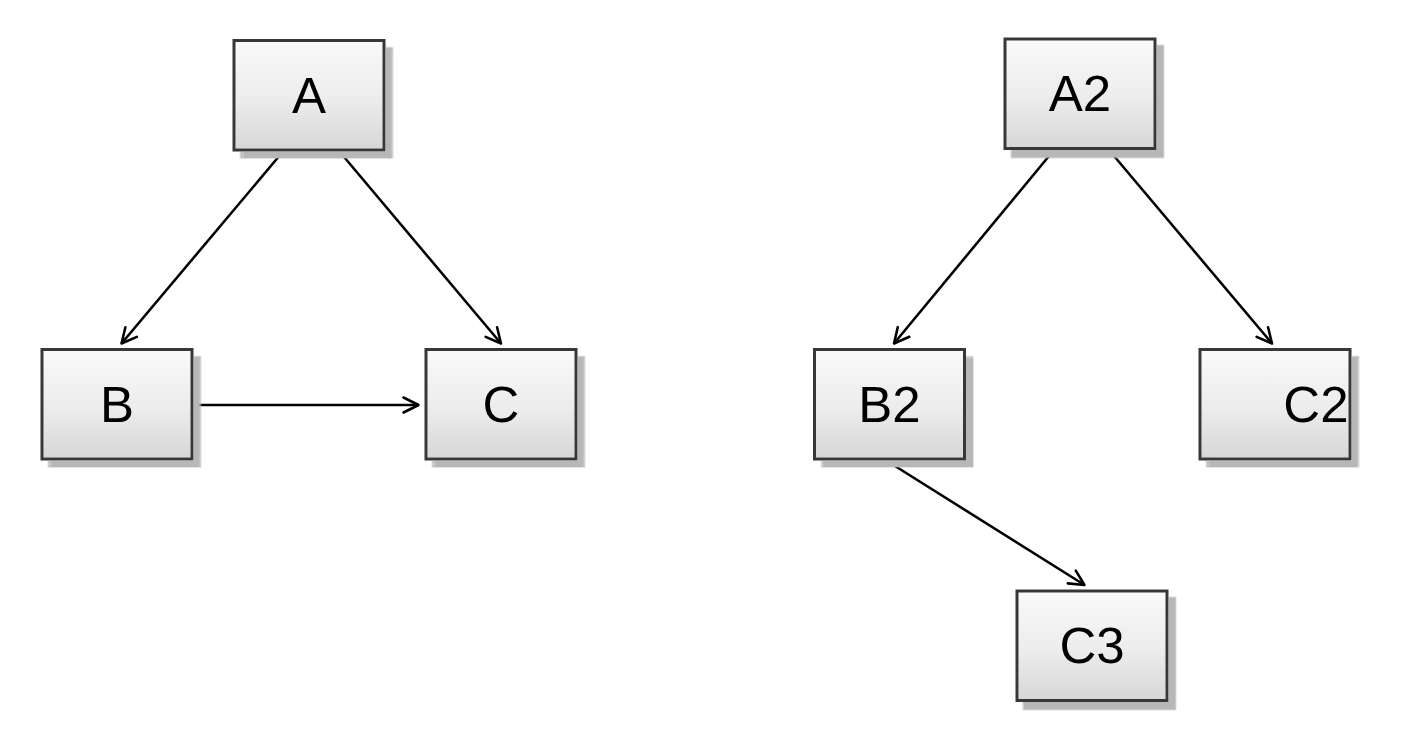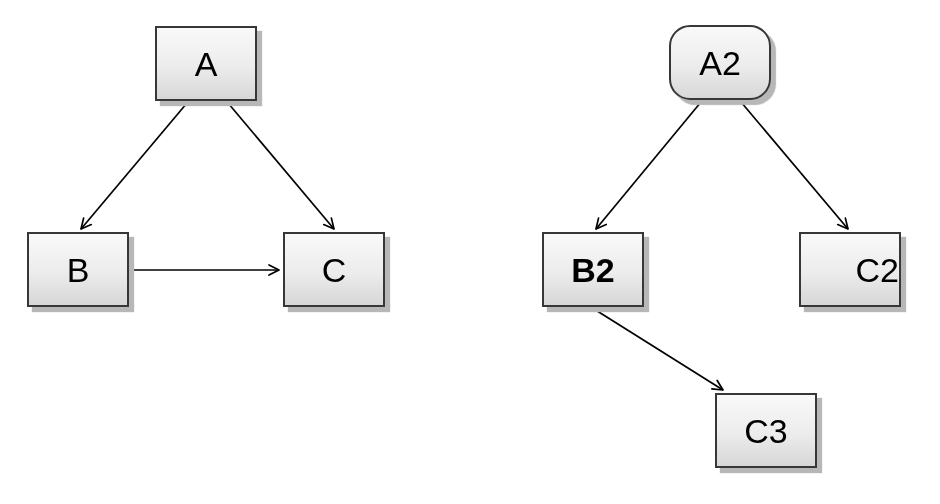"A2" .node-a2 { border-radius: 21px -> none }
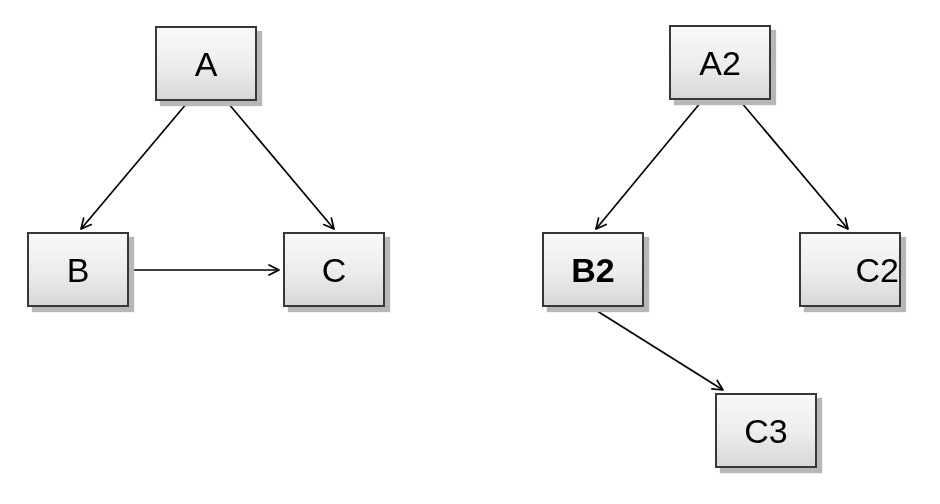"B2" .node-b2 { font-weight: bold -> none }
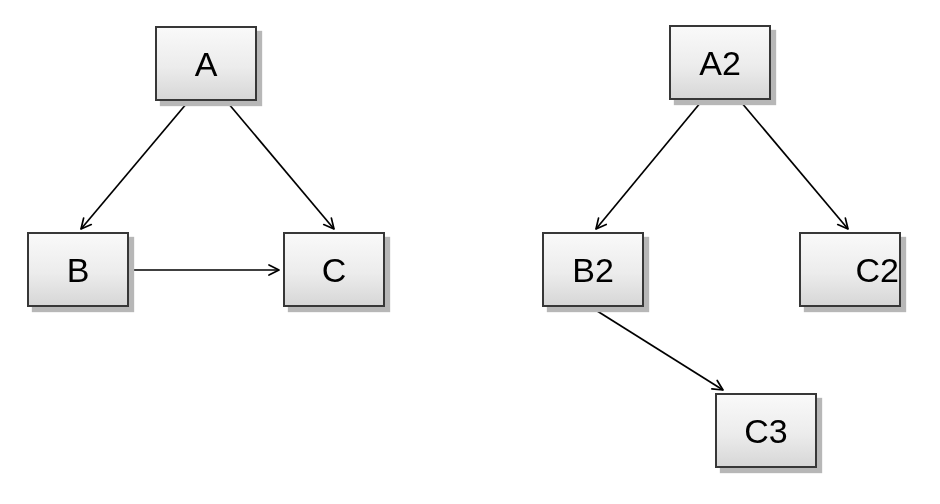"C3" .node-c3 { left: 715px -> 677px }
